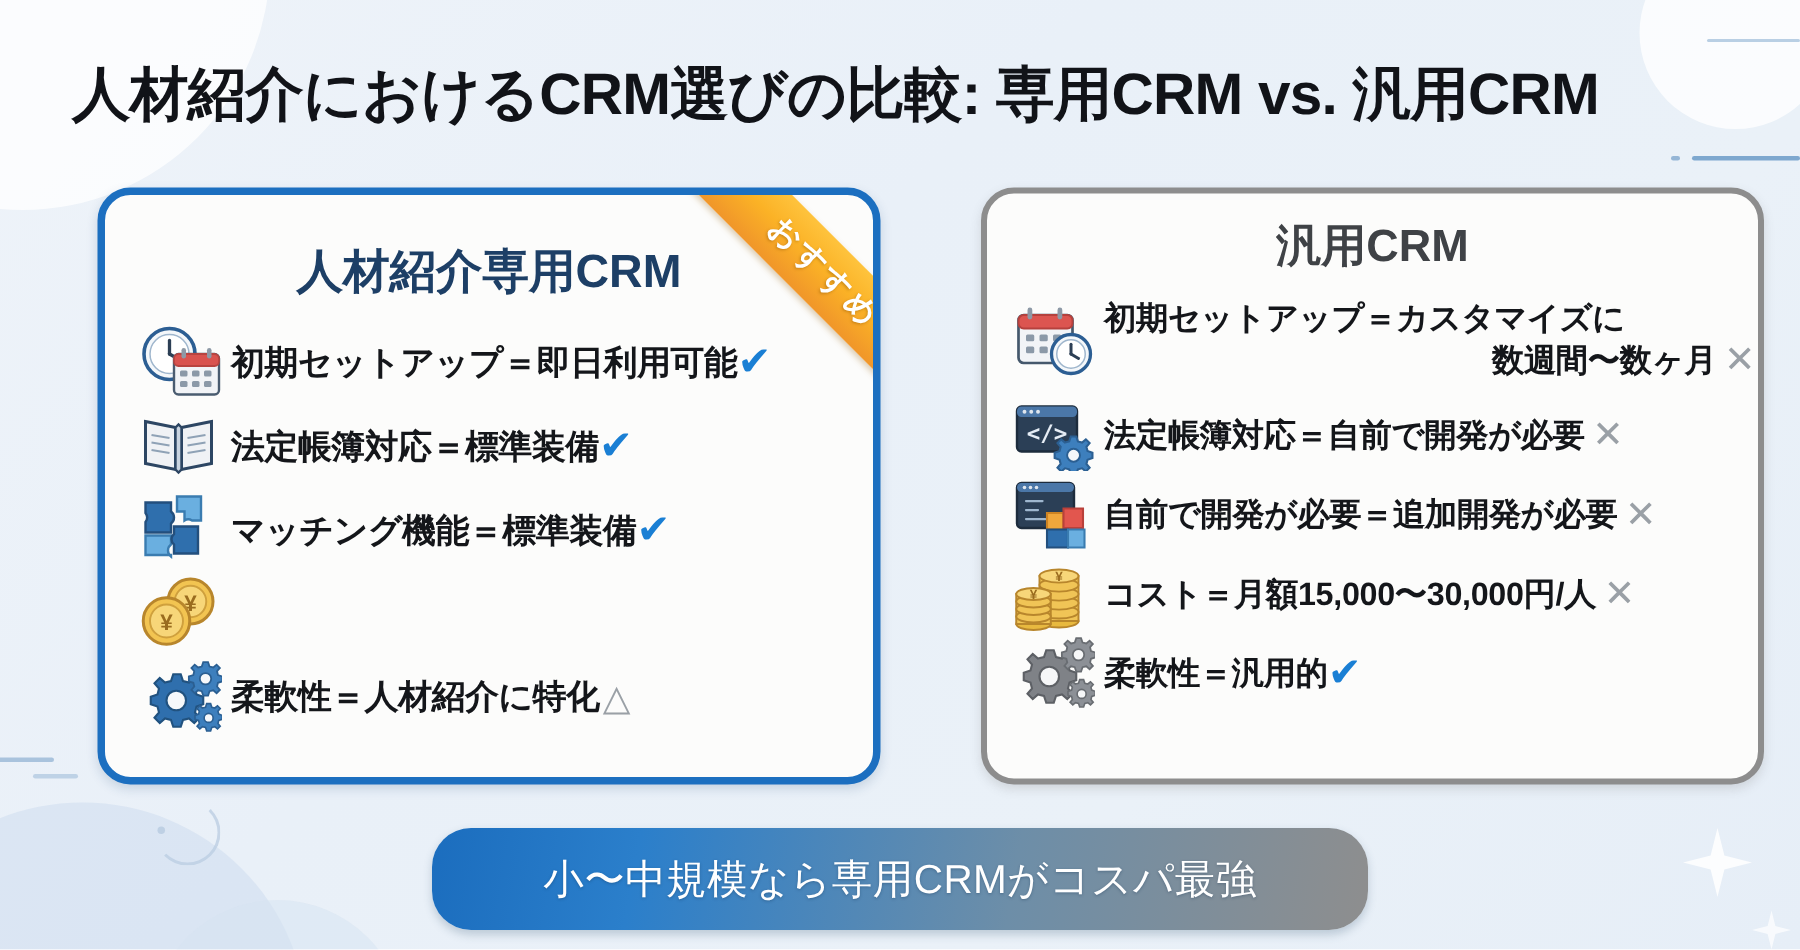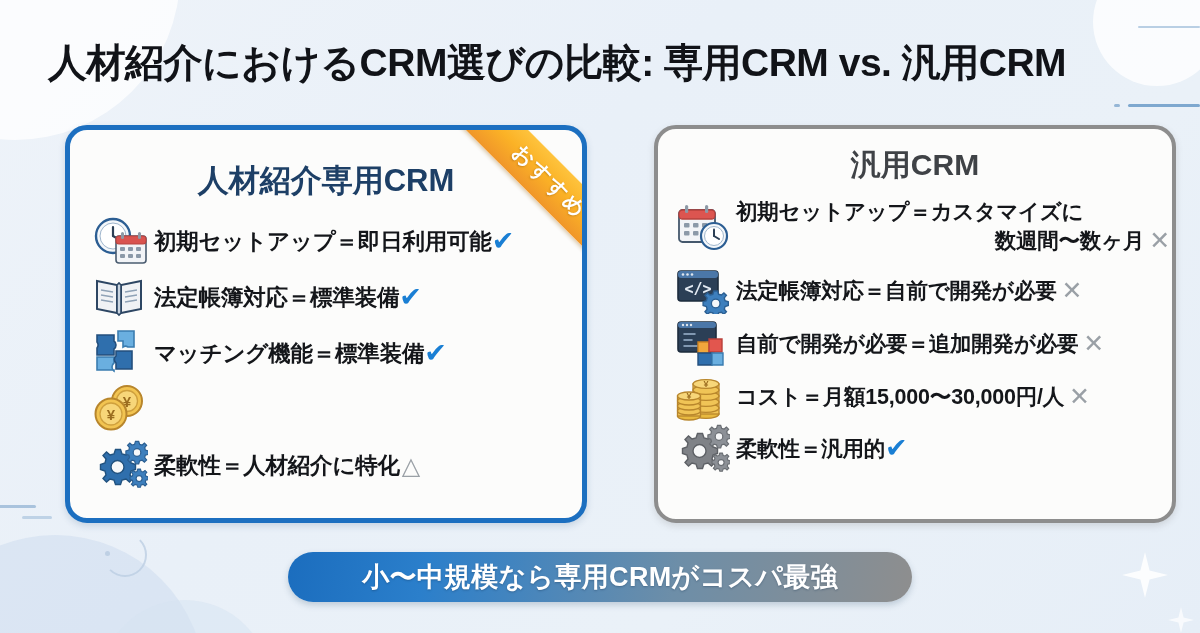"小〜中規模なら専用CRMがコスパ最強" .pill { font-weight: 700 -> 400; height: 50px -> 68px }
